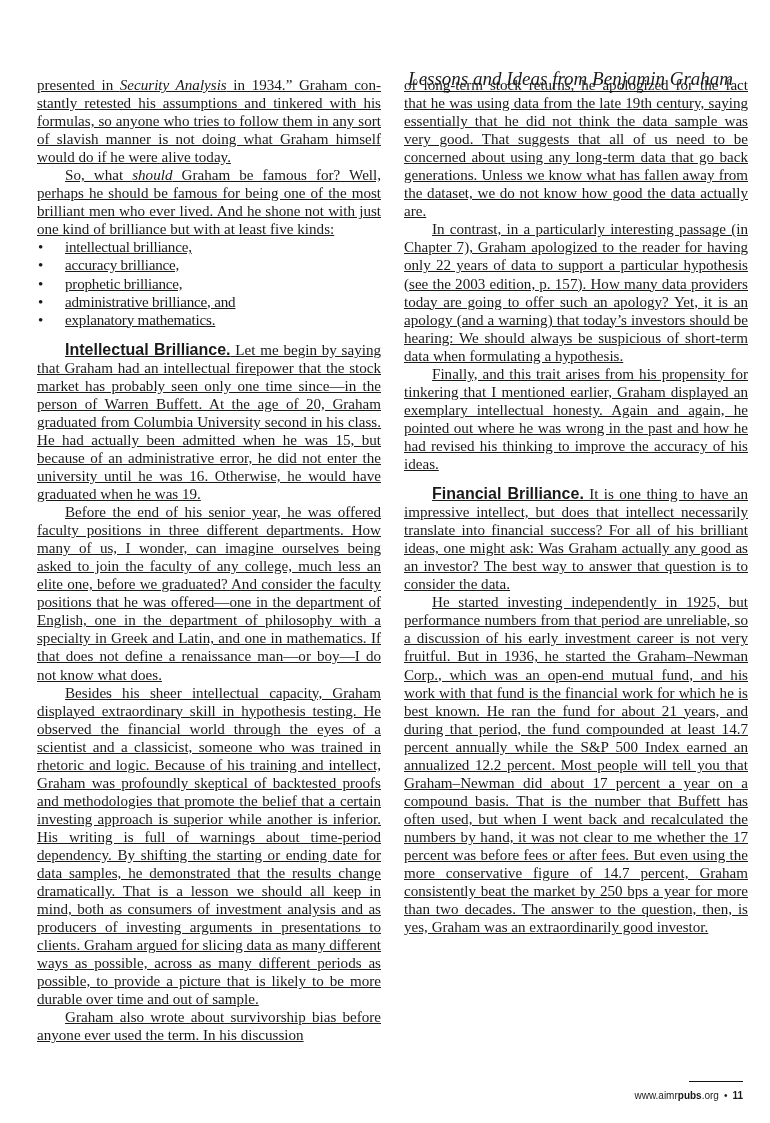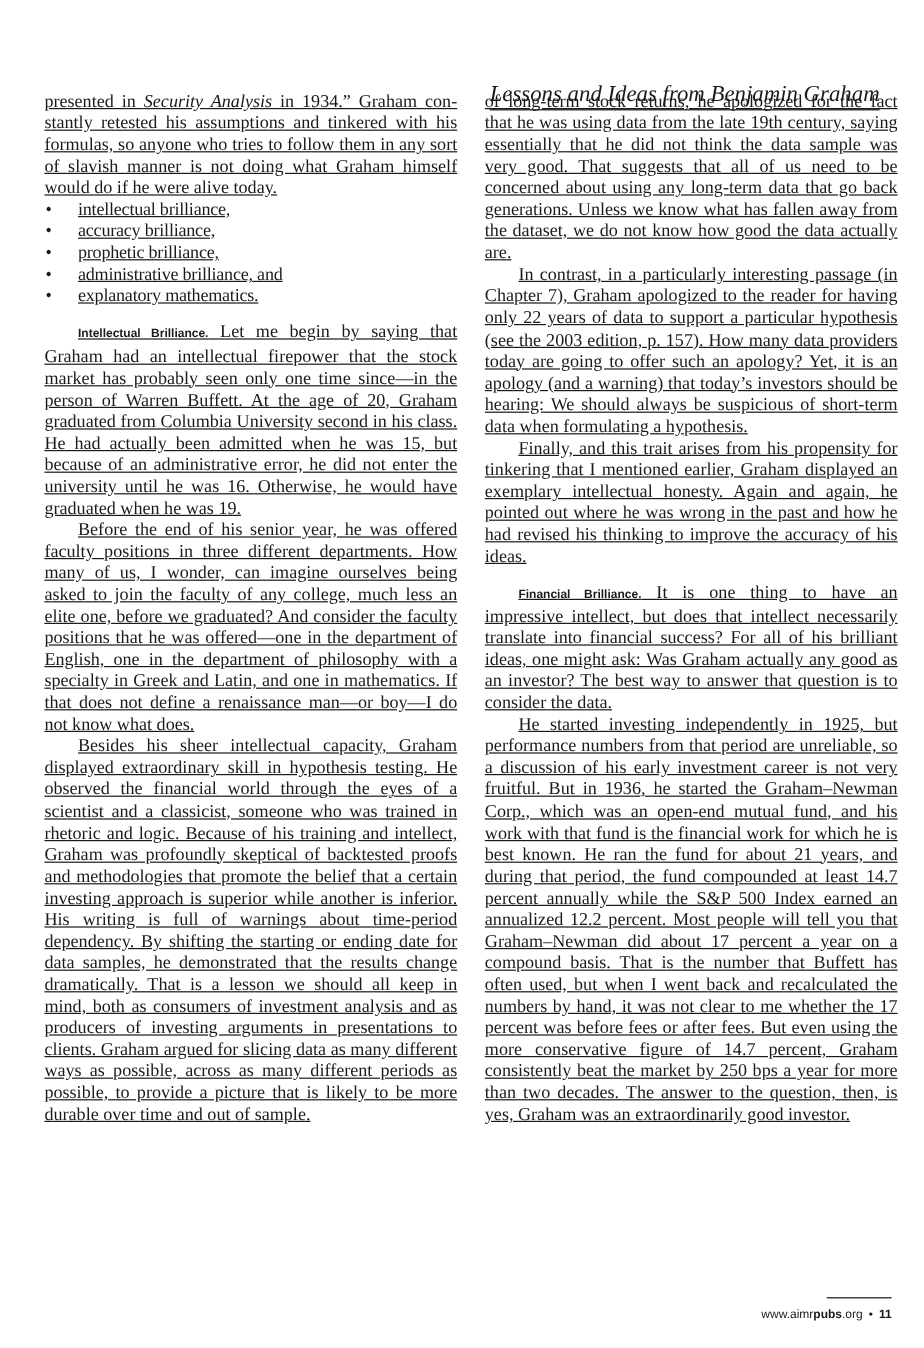"So, what should Graham be" p.indent { html: none -> <p><span>So, what </span><i>should</i><span> Graham be famous for? Well, perhaps he should be famous for being one of the most brilliant men who ever lived. And he shone not with just one kind of brilliance but with at least five kinds:</span></p> }
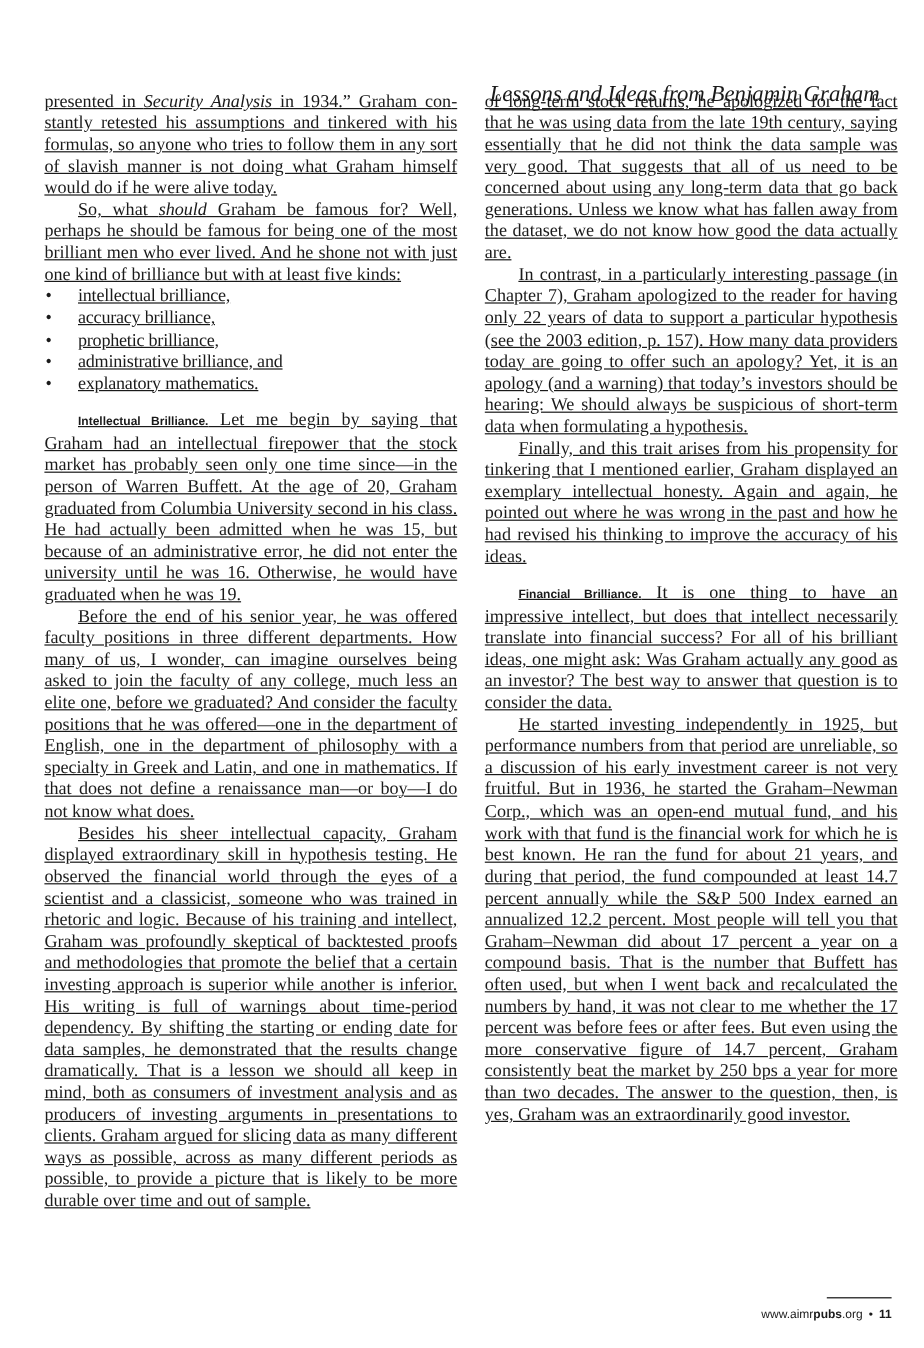"Intellectual Brilliance." .runin { font-size: 10px -> 16px }
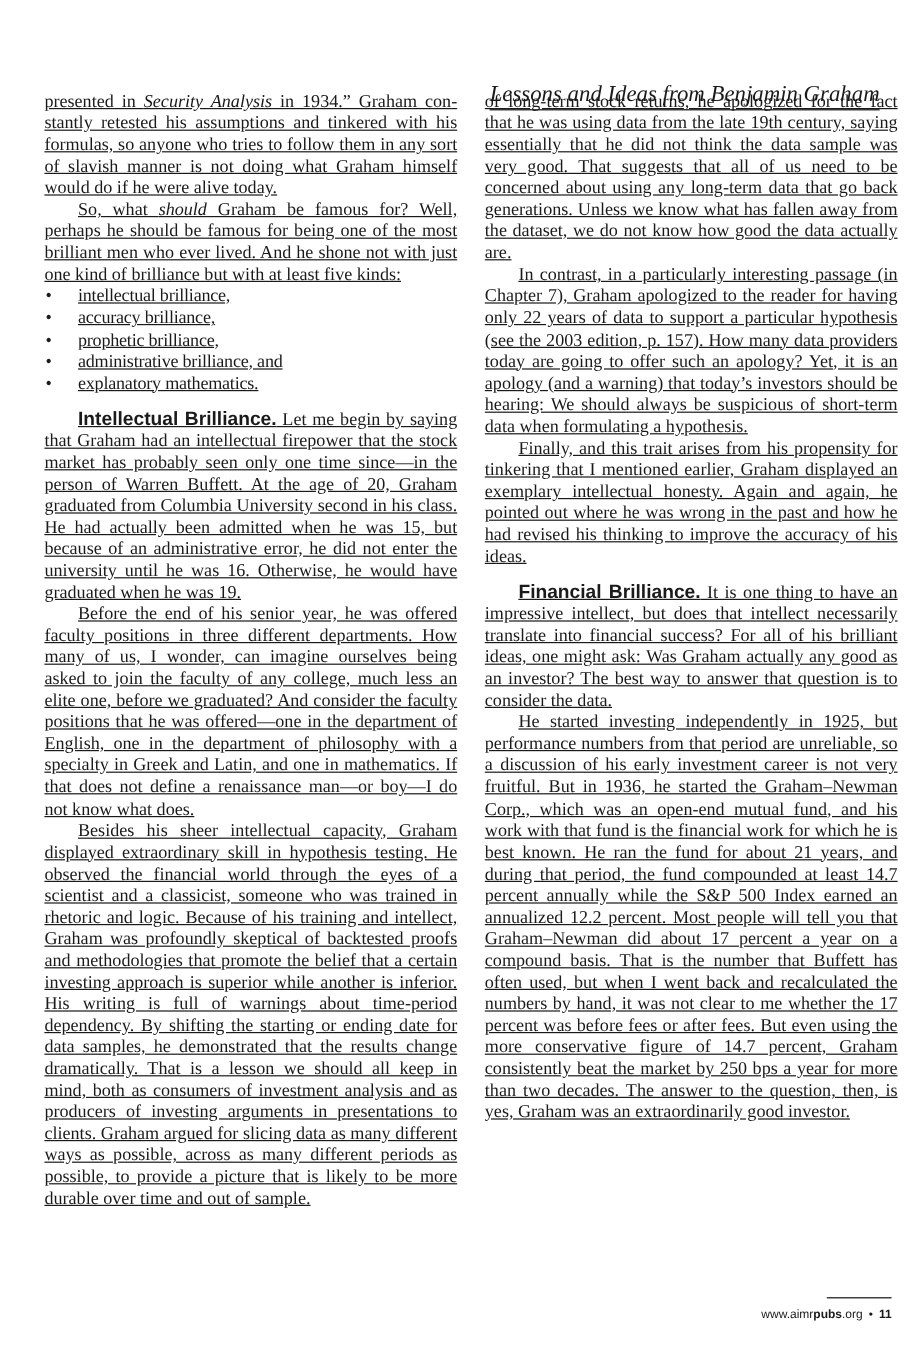"Graham also wrote about survivorship" p.indent { html: none -> <p>Graham also wrote about survivorship bias before anyone ever used the term. In his discussion</p> }
